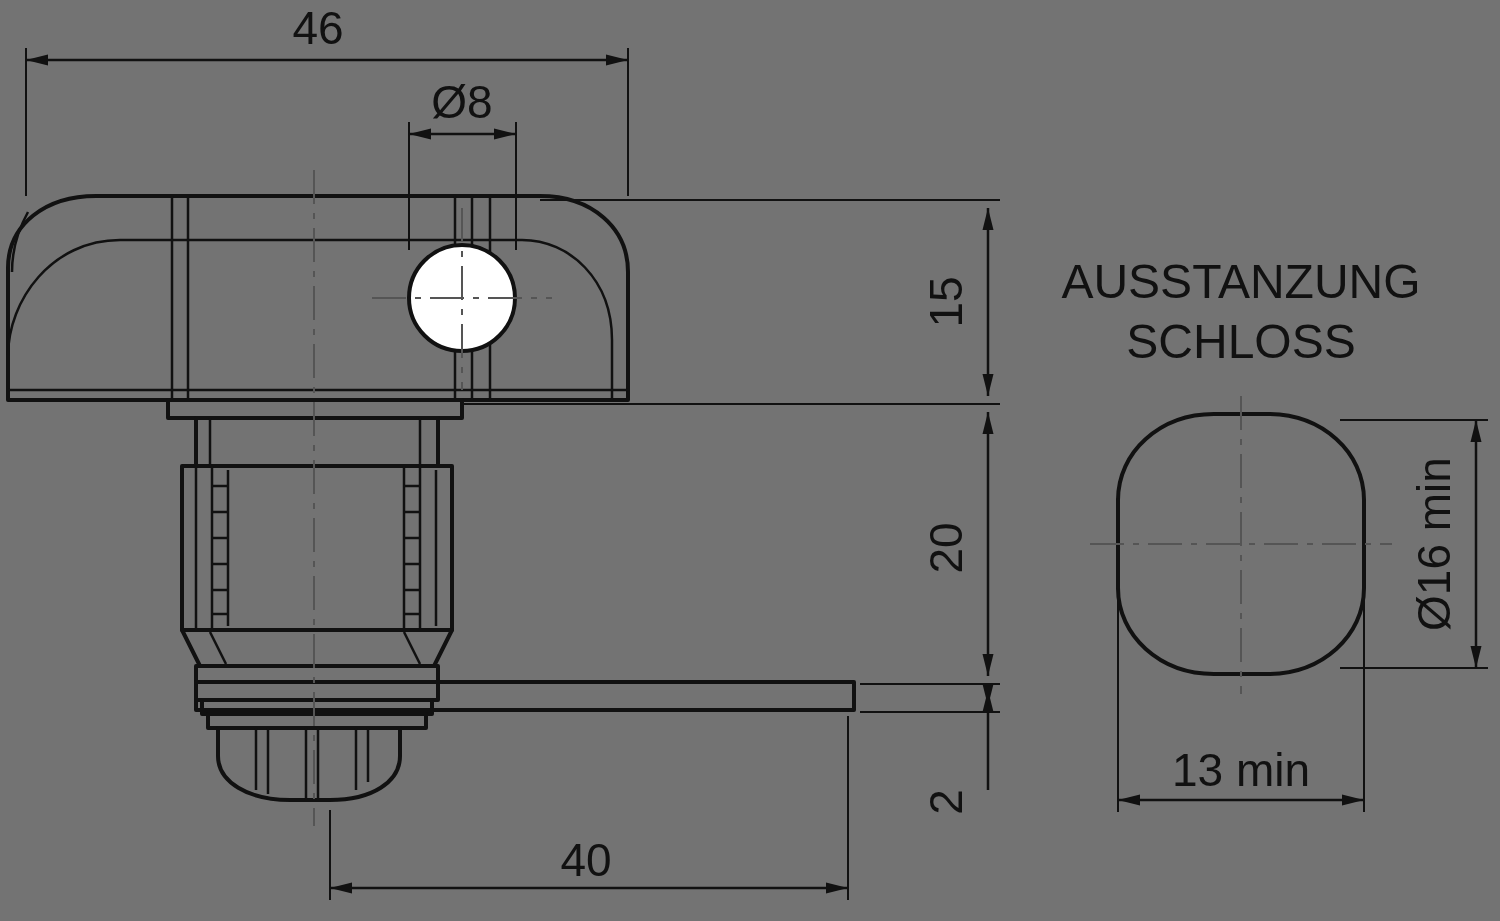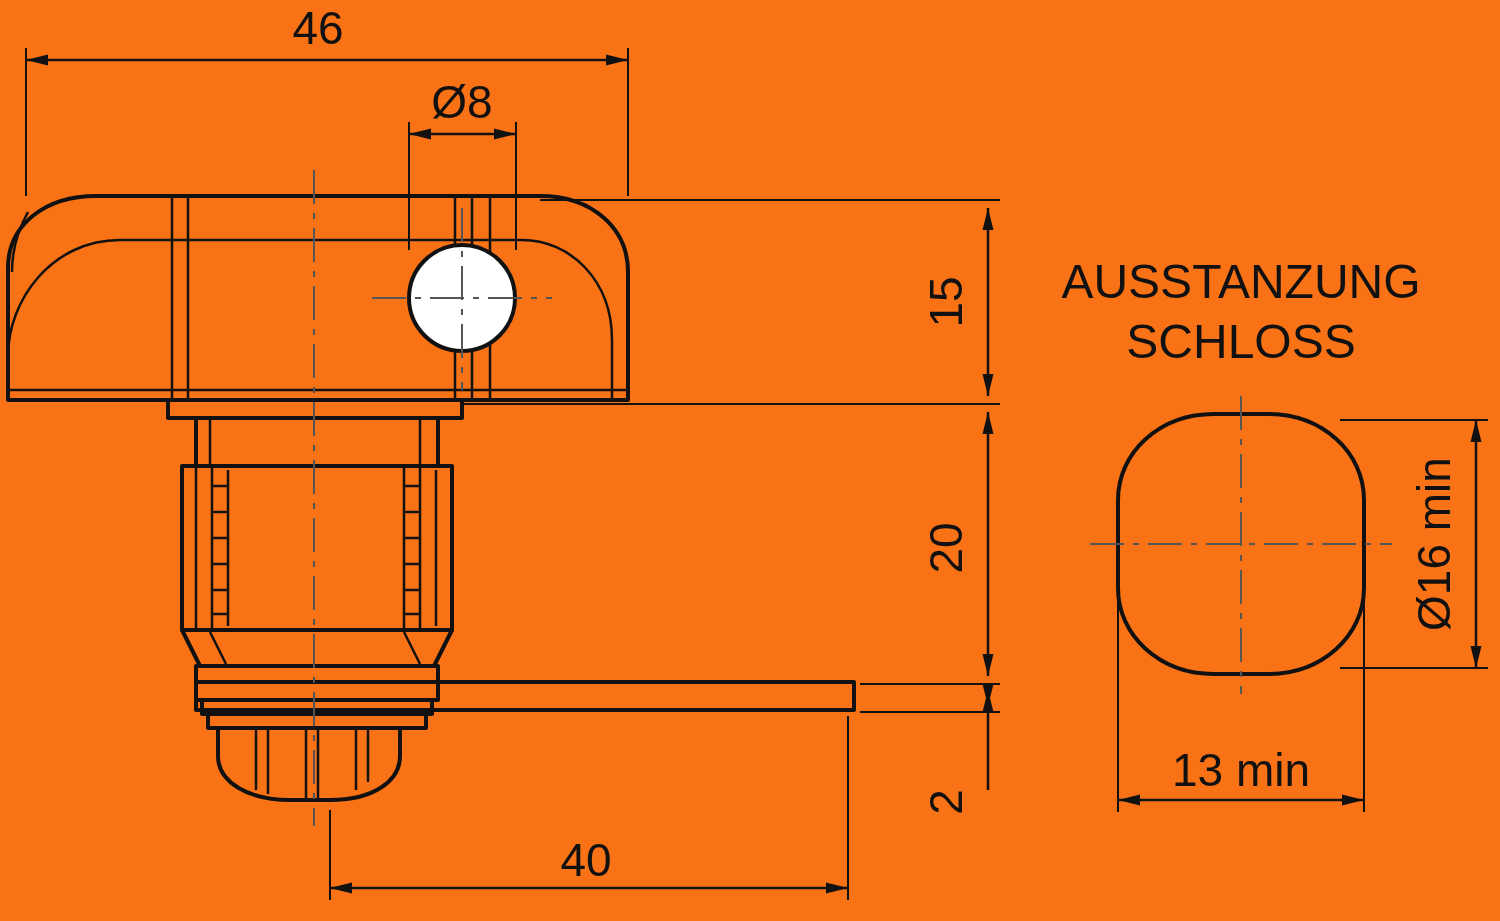"46" #stage { background: #f97316 -> #737373 }
